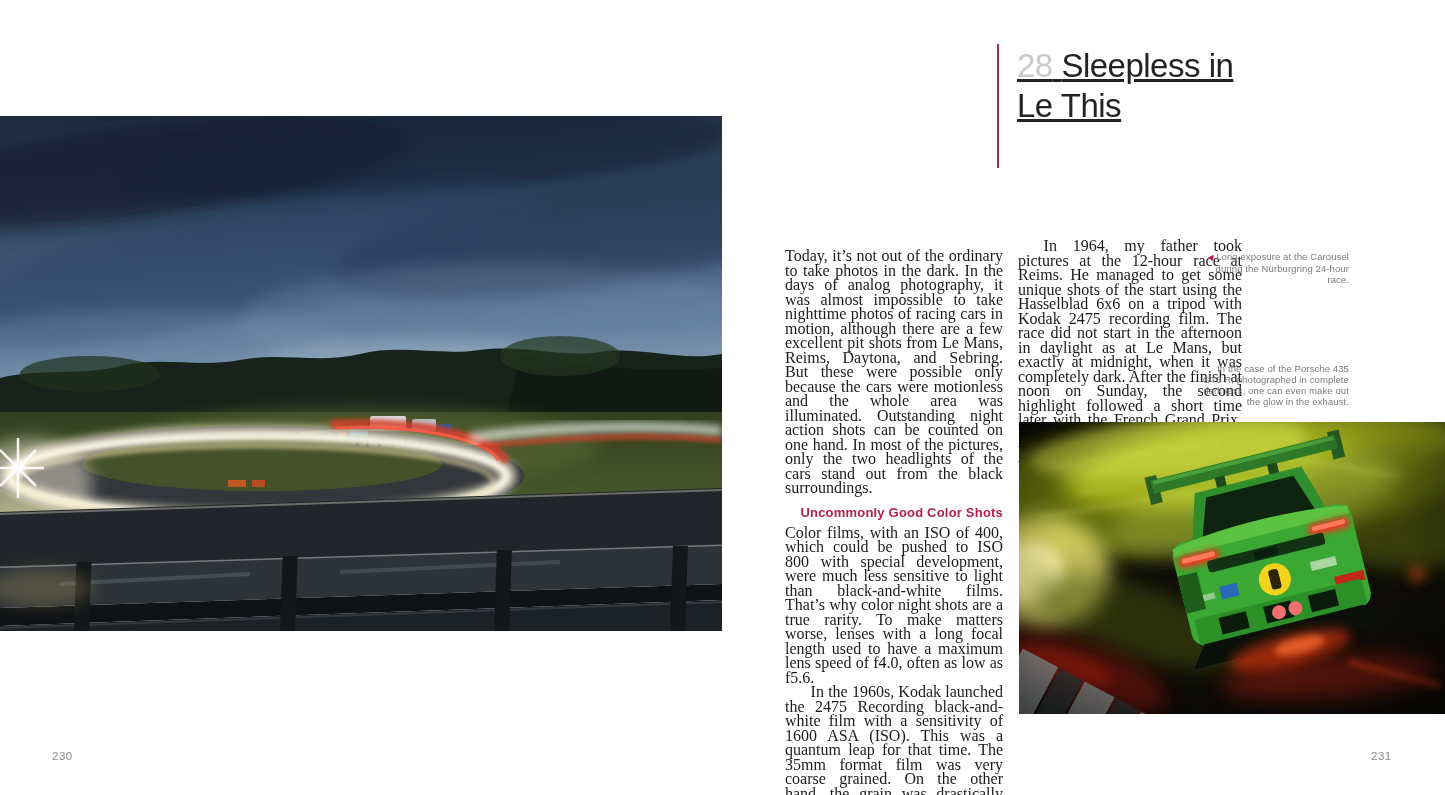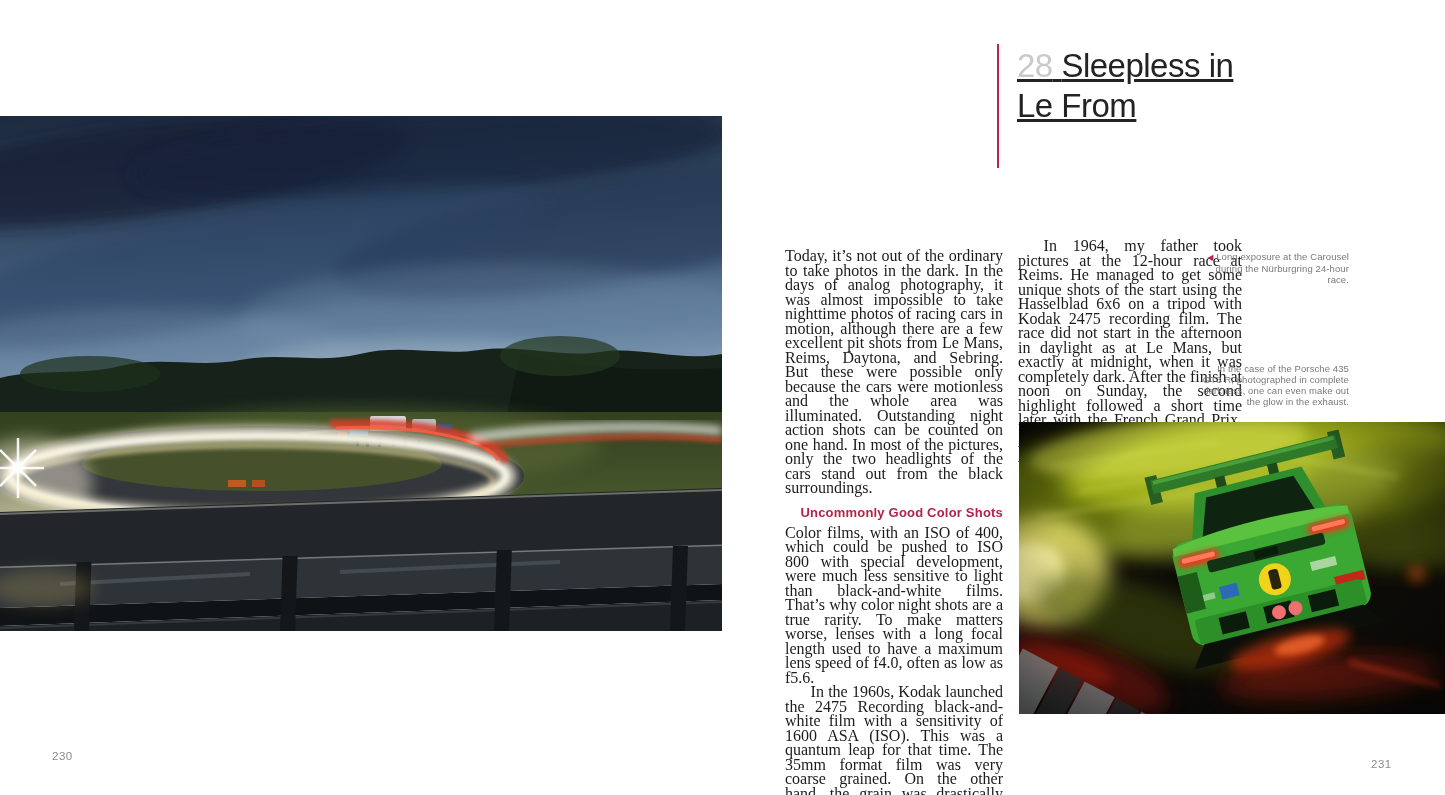"Le From" span { text: From -> This }
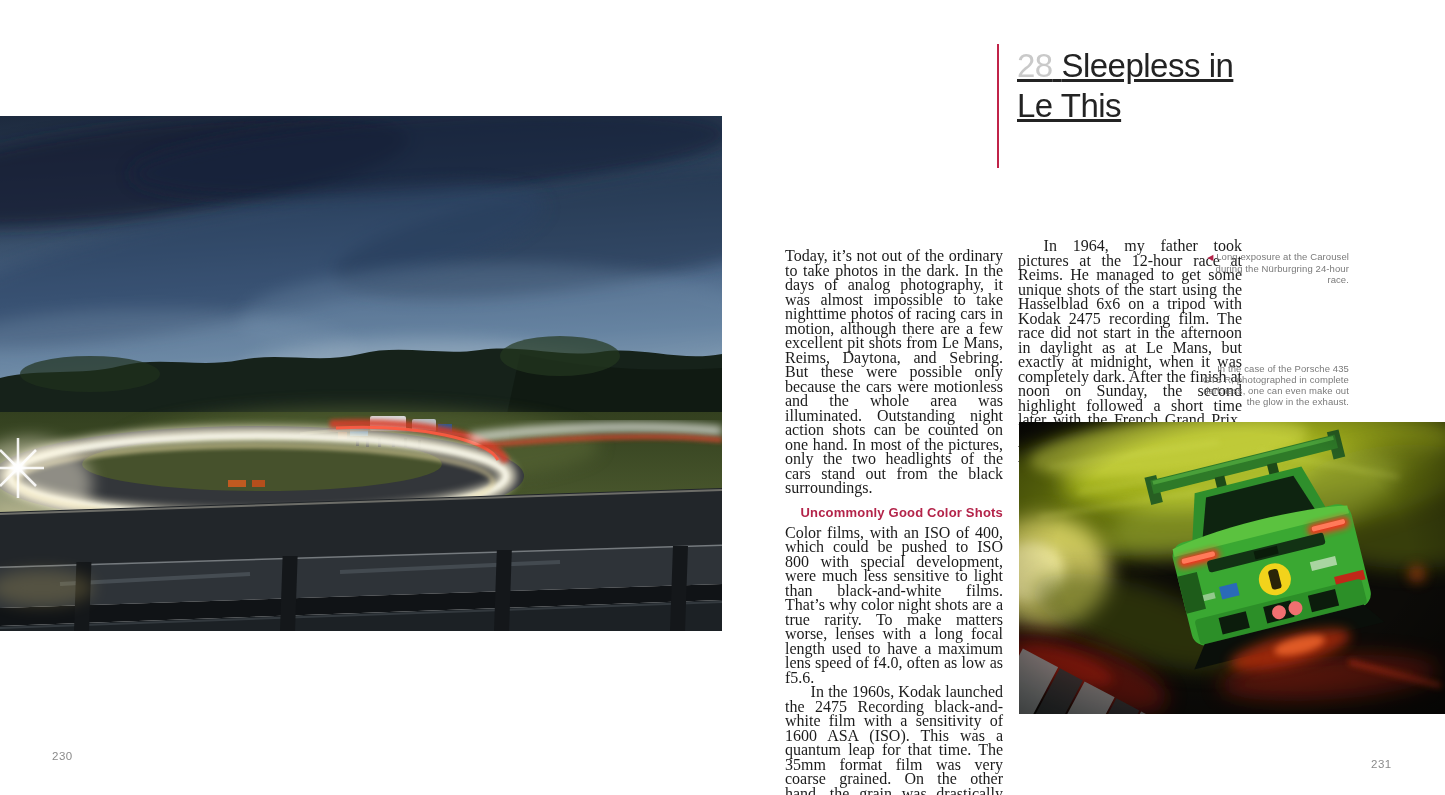"231" .pn-right { margin-top: 8px -> none }
